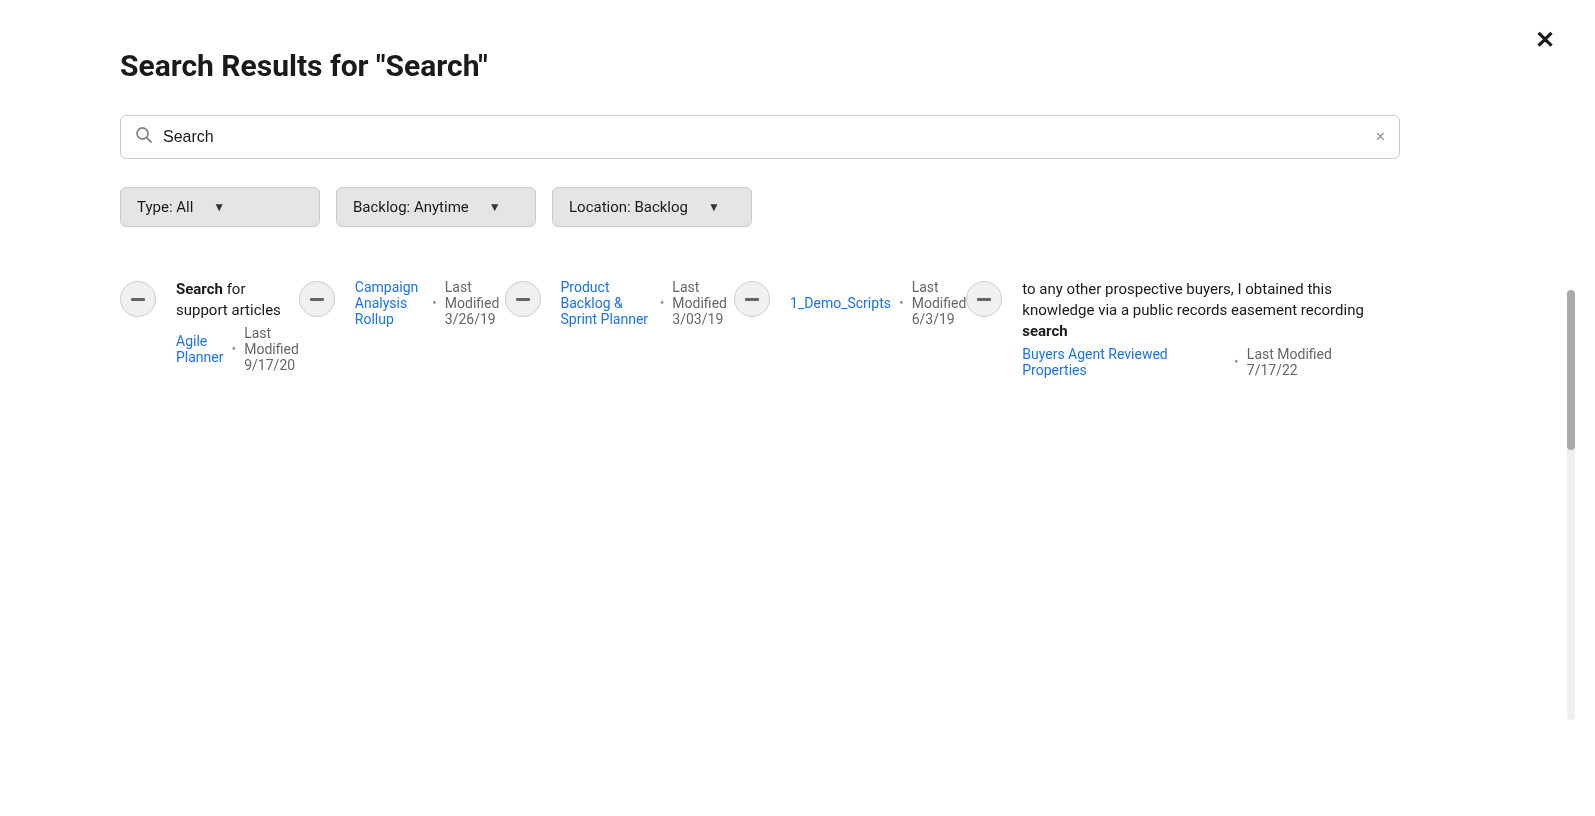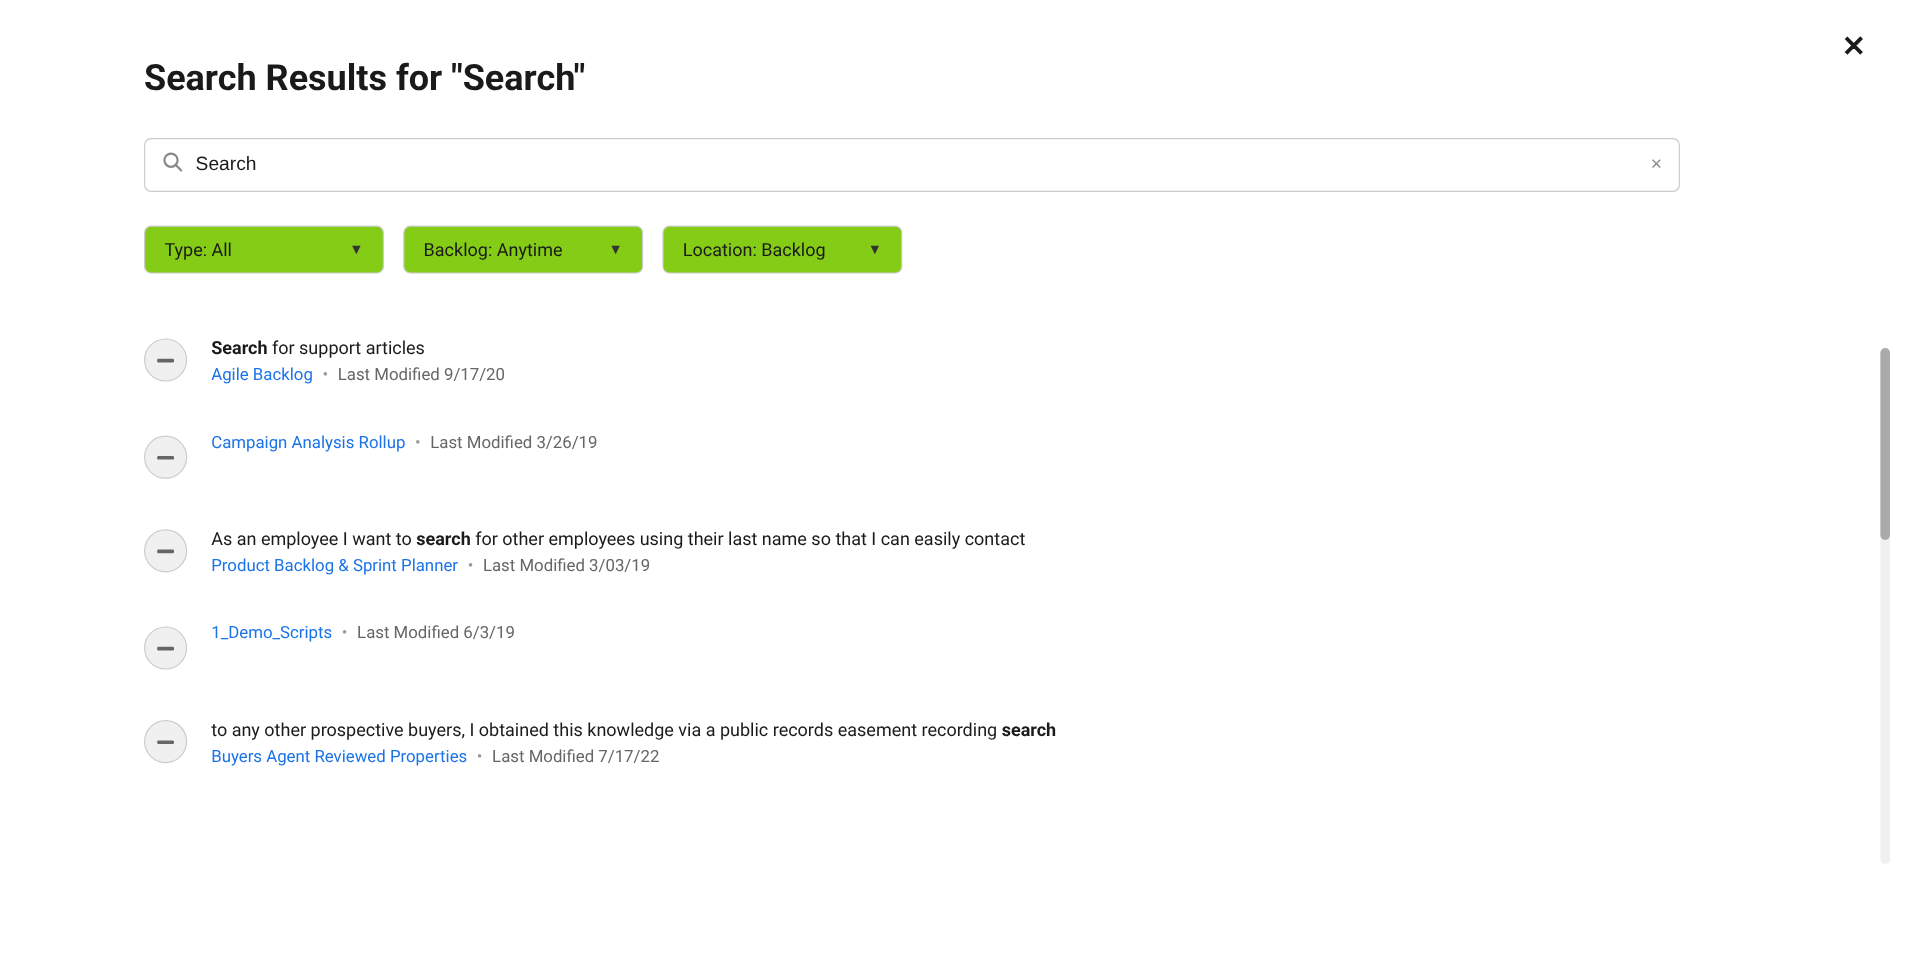"Type: All" .filter-dropdown { background: #84cc16 -> #e5e5e5; justify-content: space-between -> none }
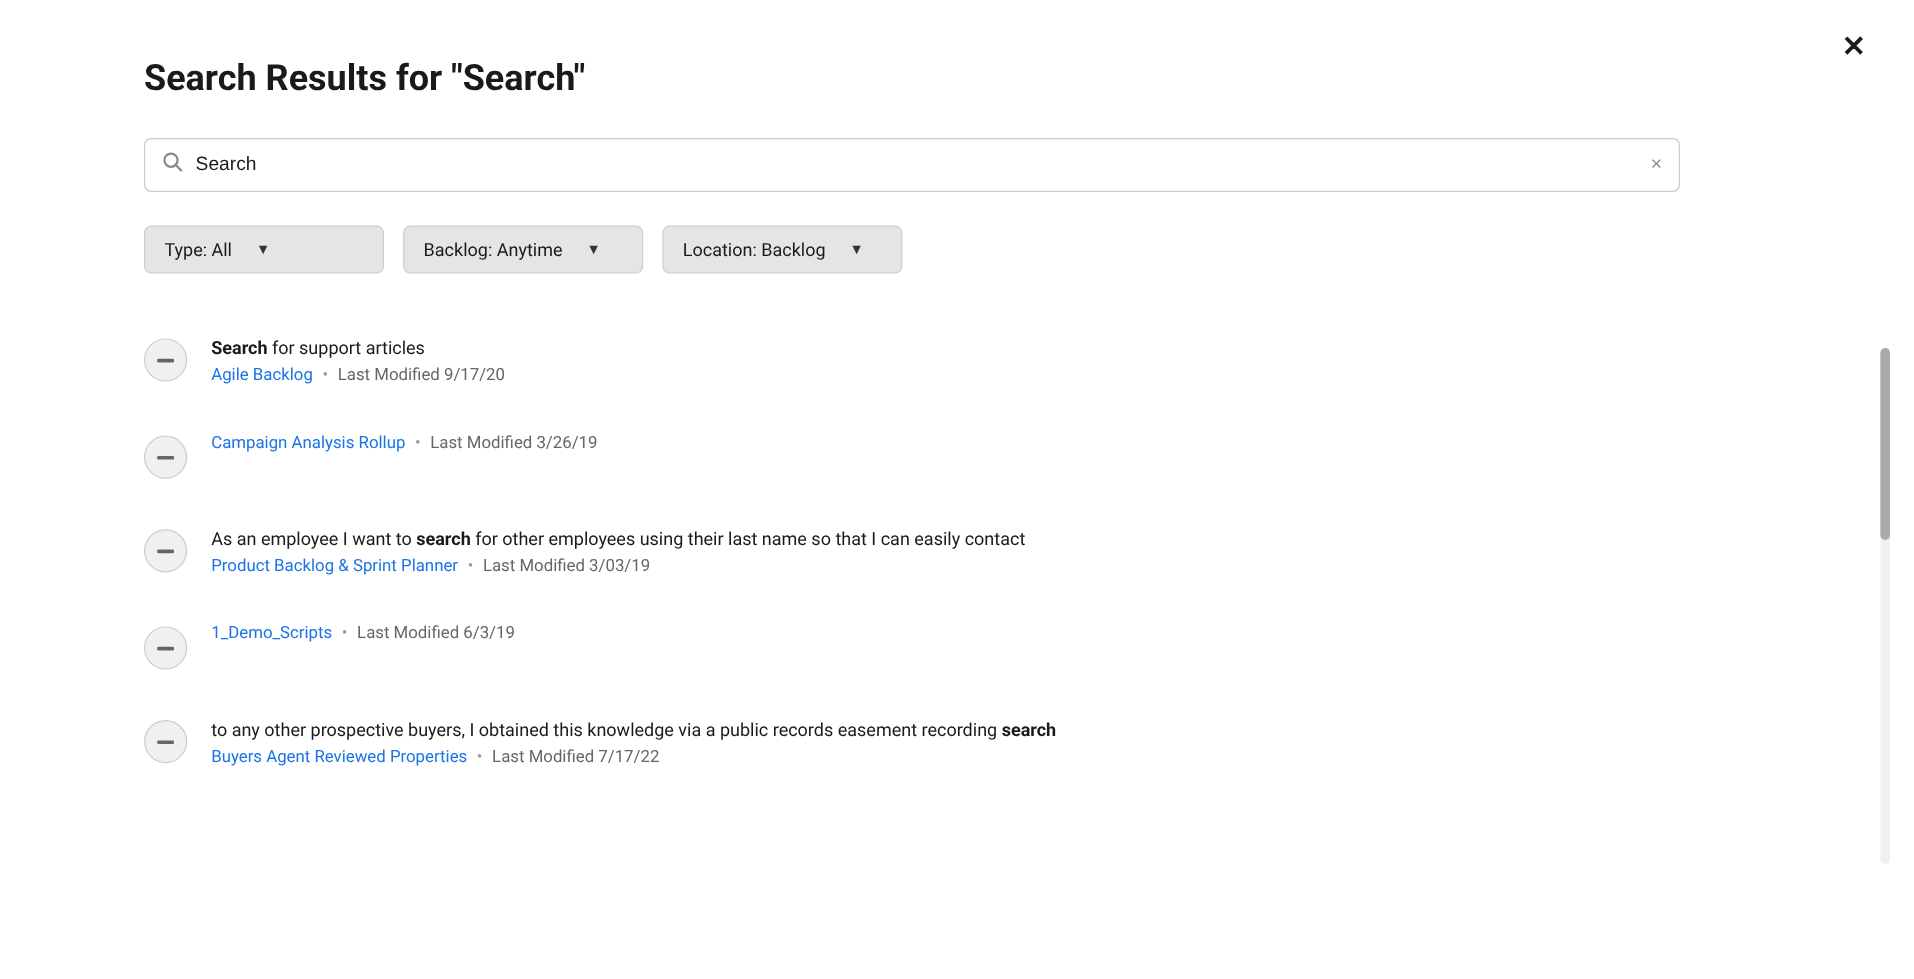"Search for support articles" .results-list { flex-direction: column -> row }
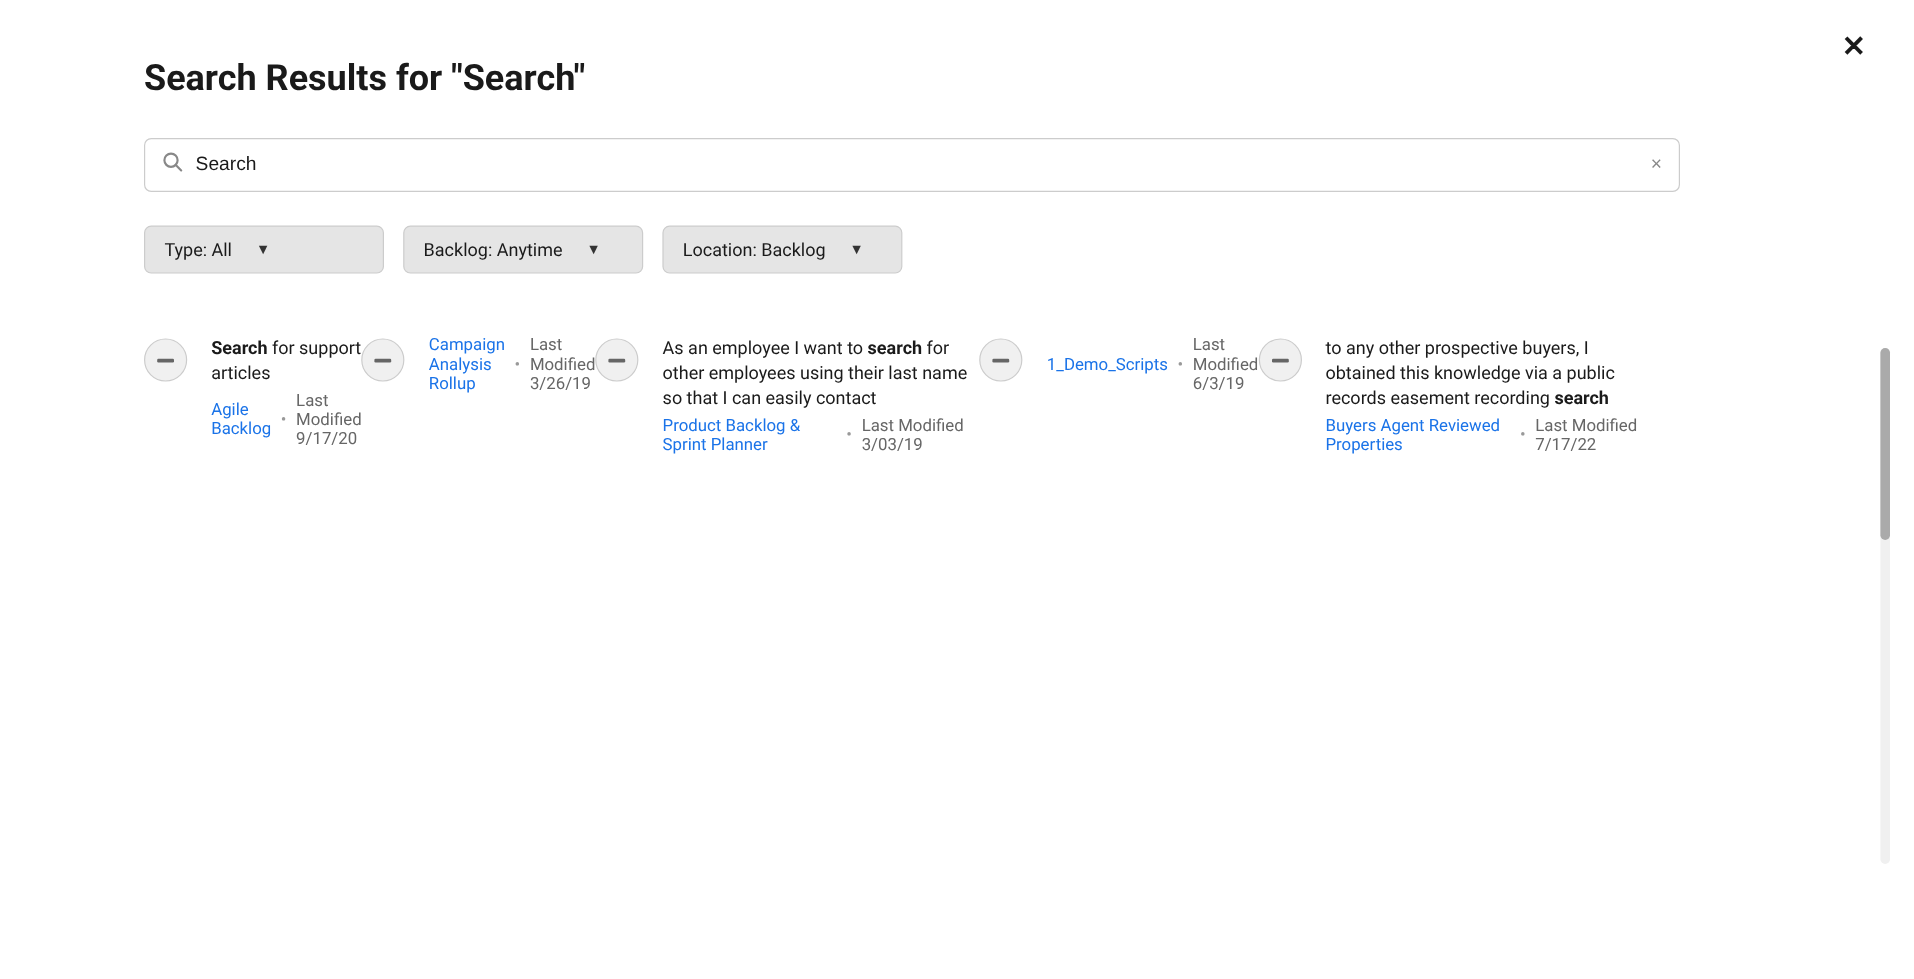"As an employee I want" div.result-title { html: <div>As an employee I want to <strong>search</strong> for other employees using their last name so that I can easily contact</div> -> none }
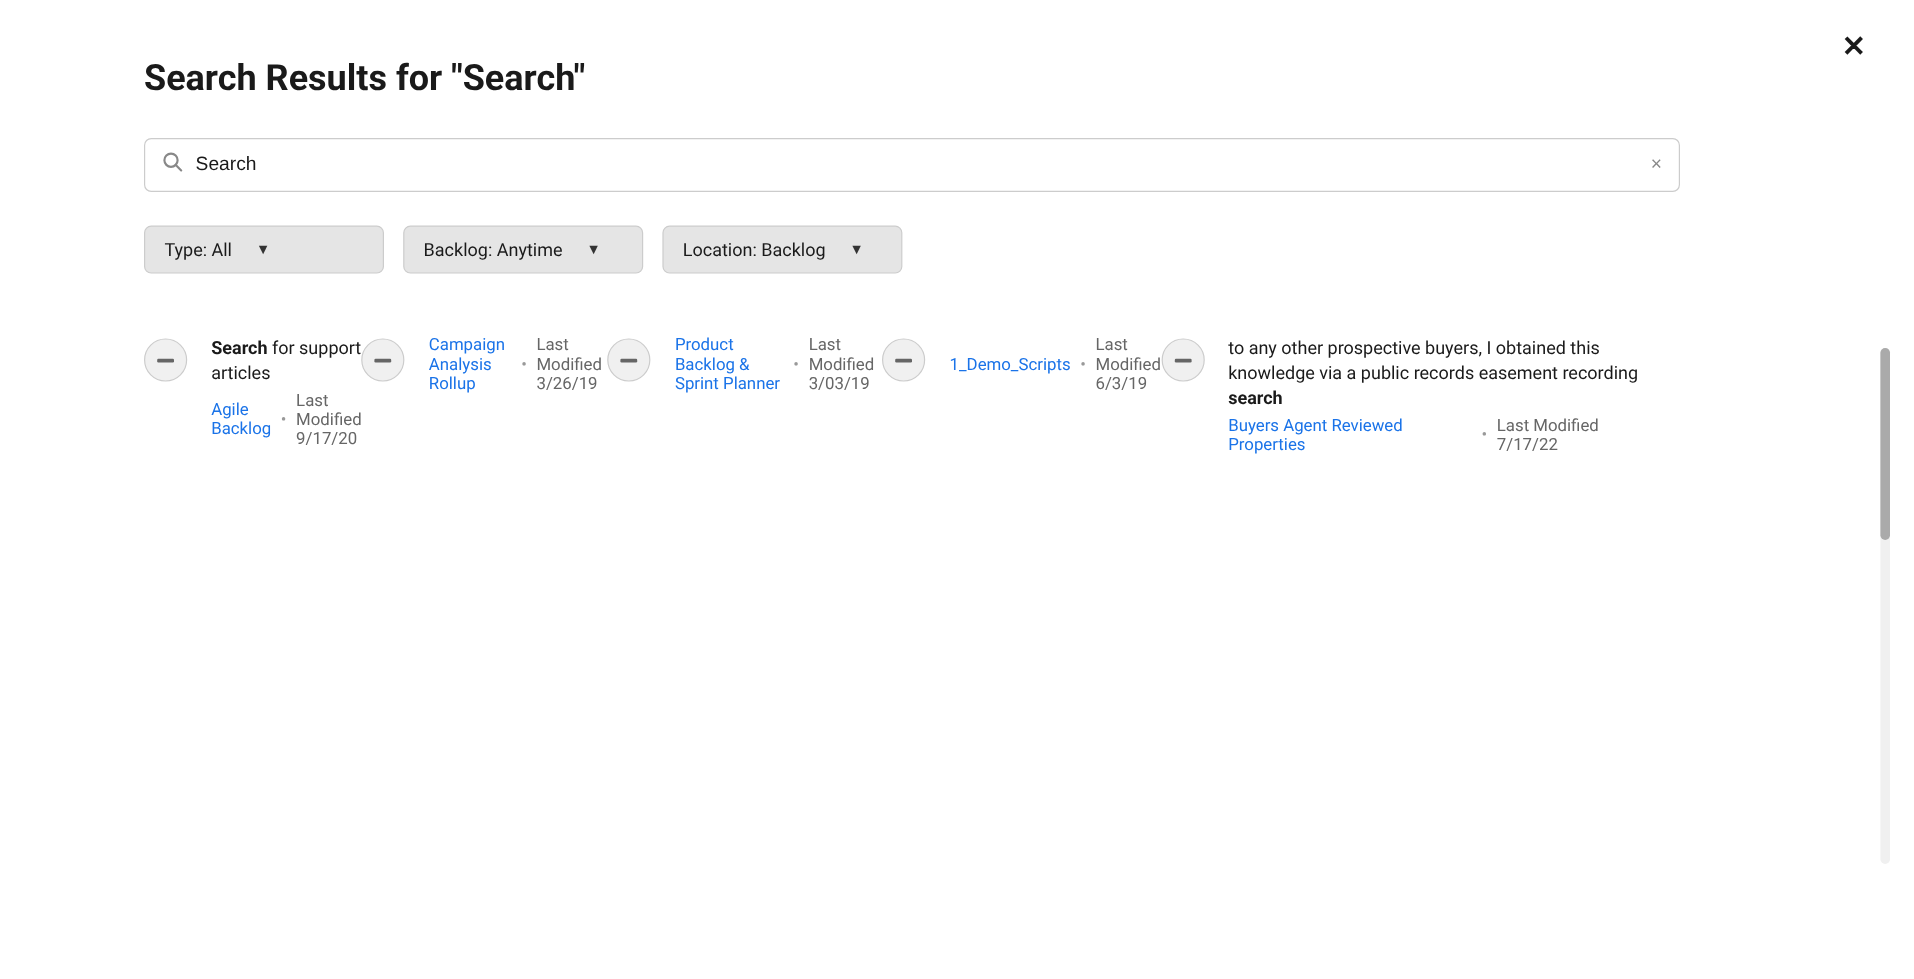"Agile Backlog" a { text: Backlog -> Planner }
